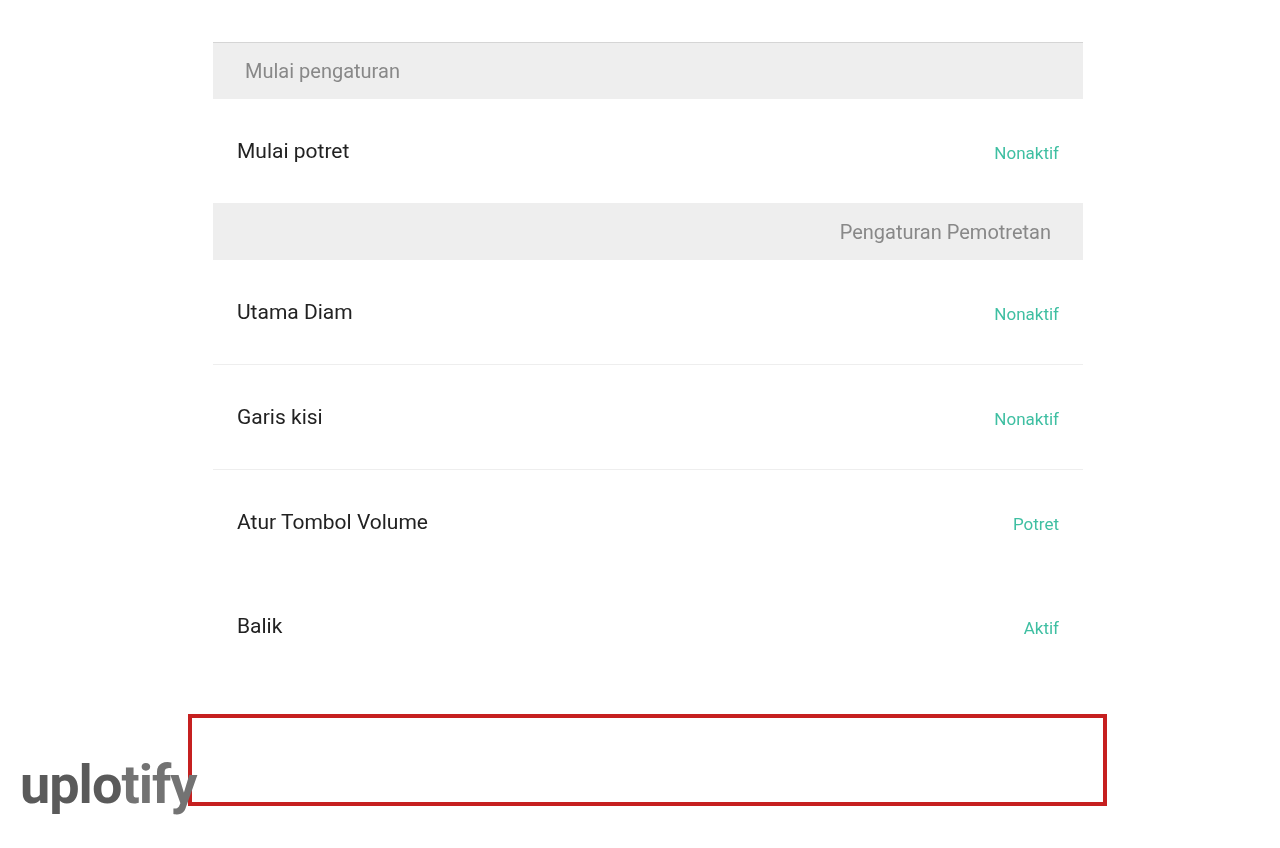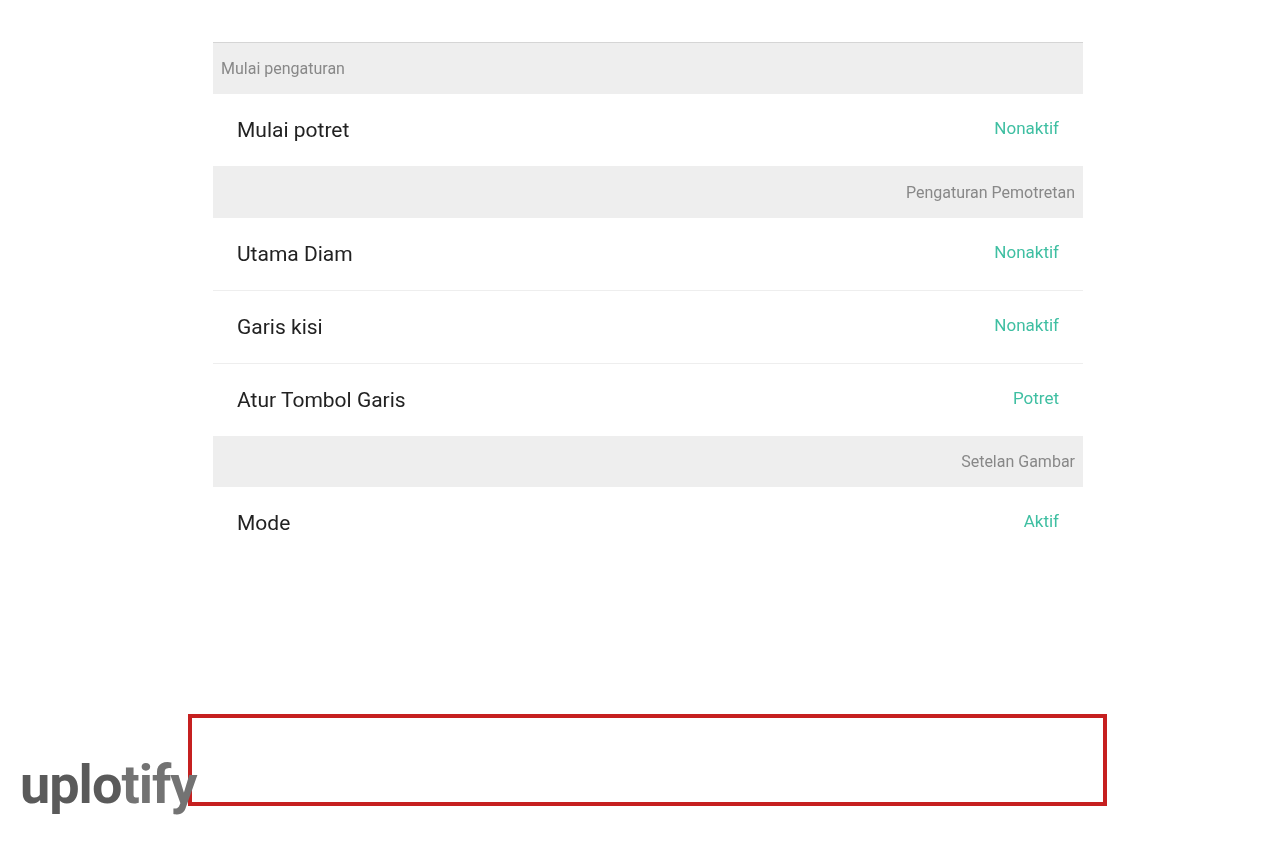"Mulai pengaturan" .section-header { font-size: 16px -> 20px; padding: 16px 8px -> 16px 32px }
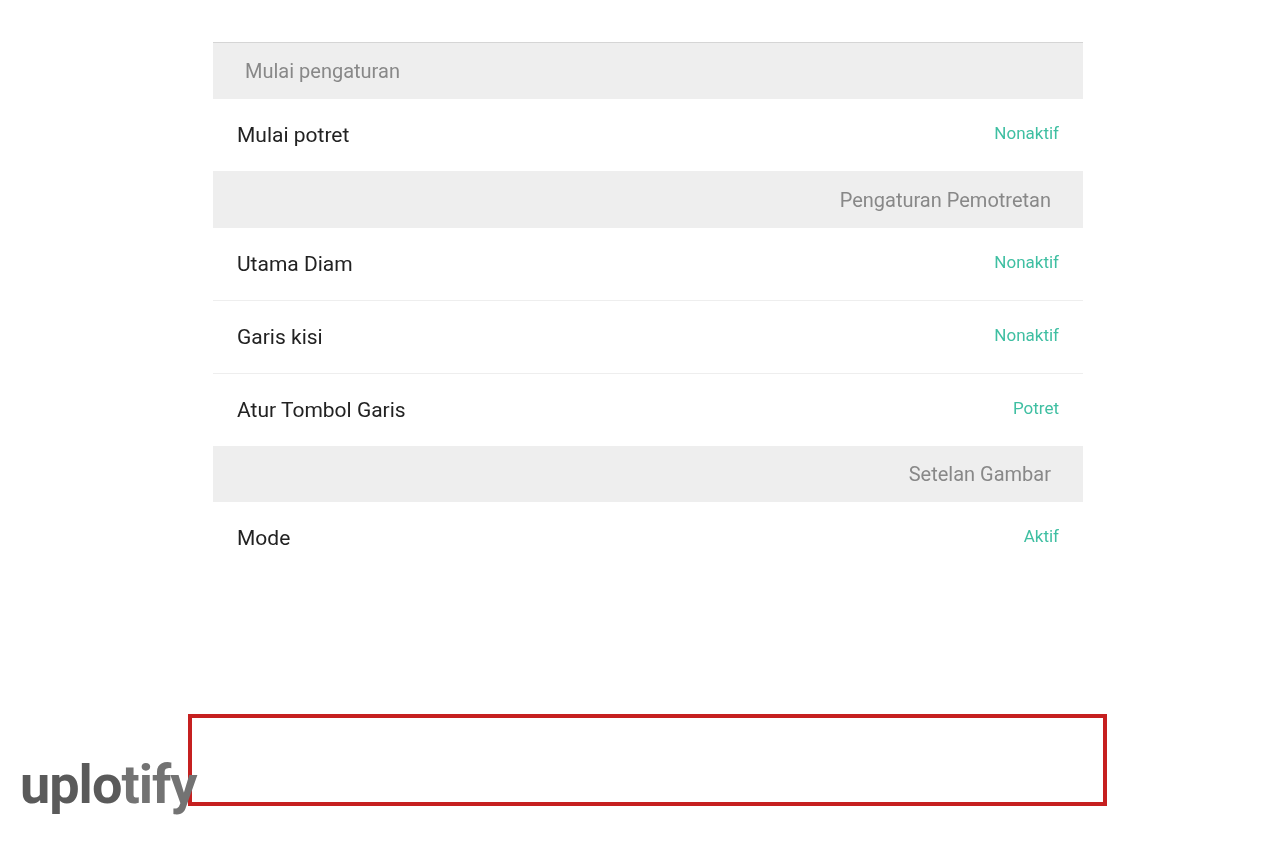"Mulai potret" .settings-row { align-items: flex-start -> flex-end; padding: 24px 24px -> 40px 24px }
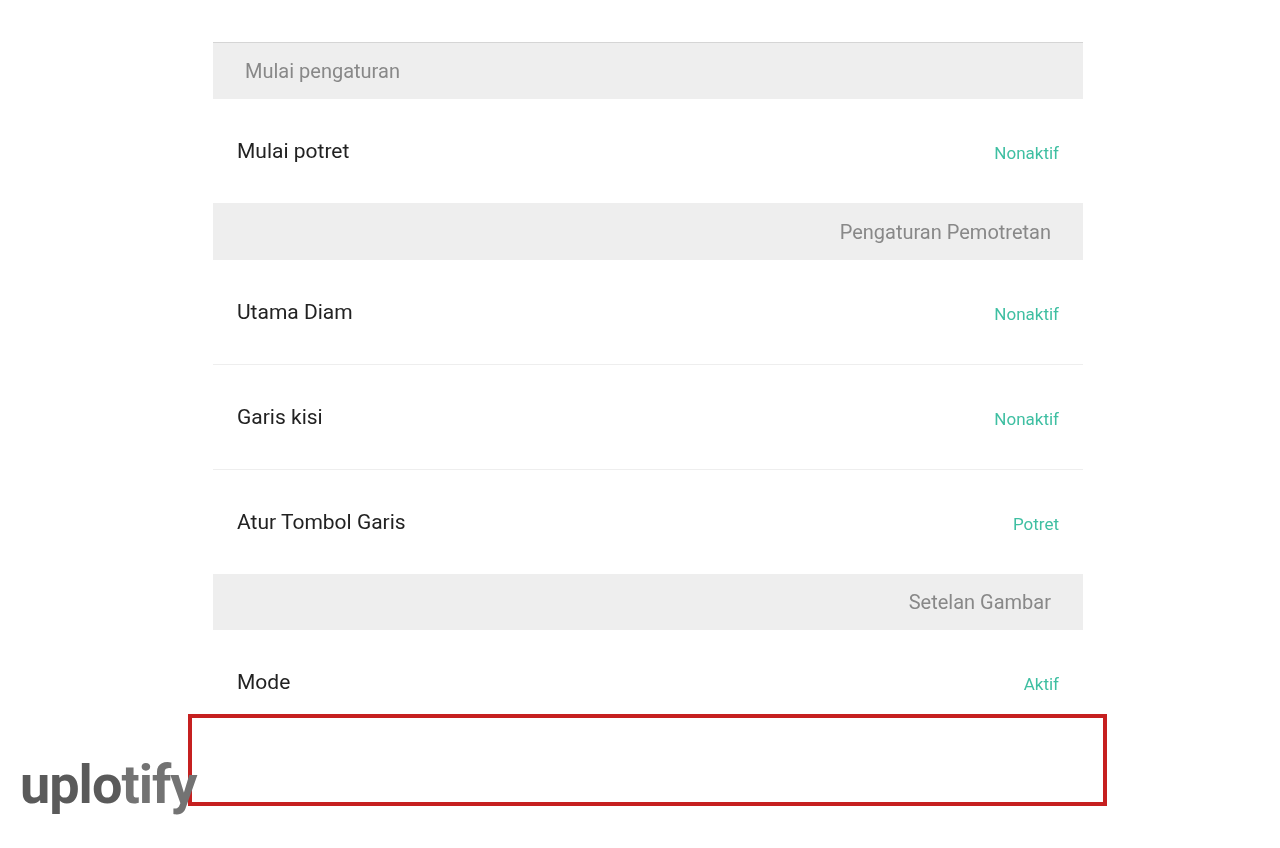"Atur Tombol Garis" span.row-label { text: Garis -> Volume }
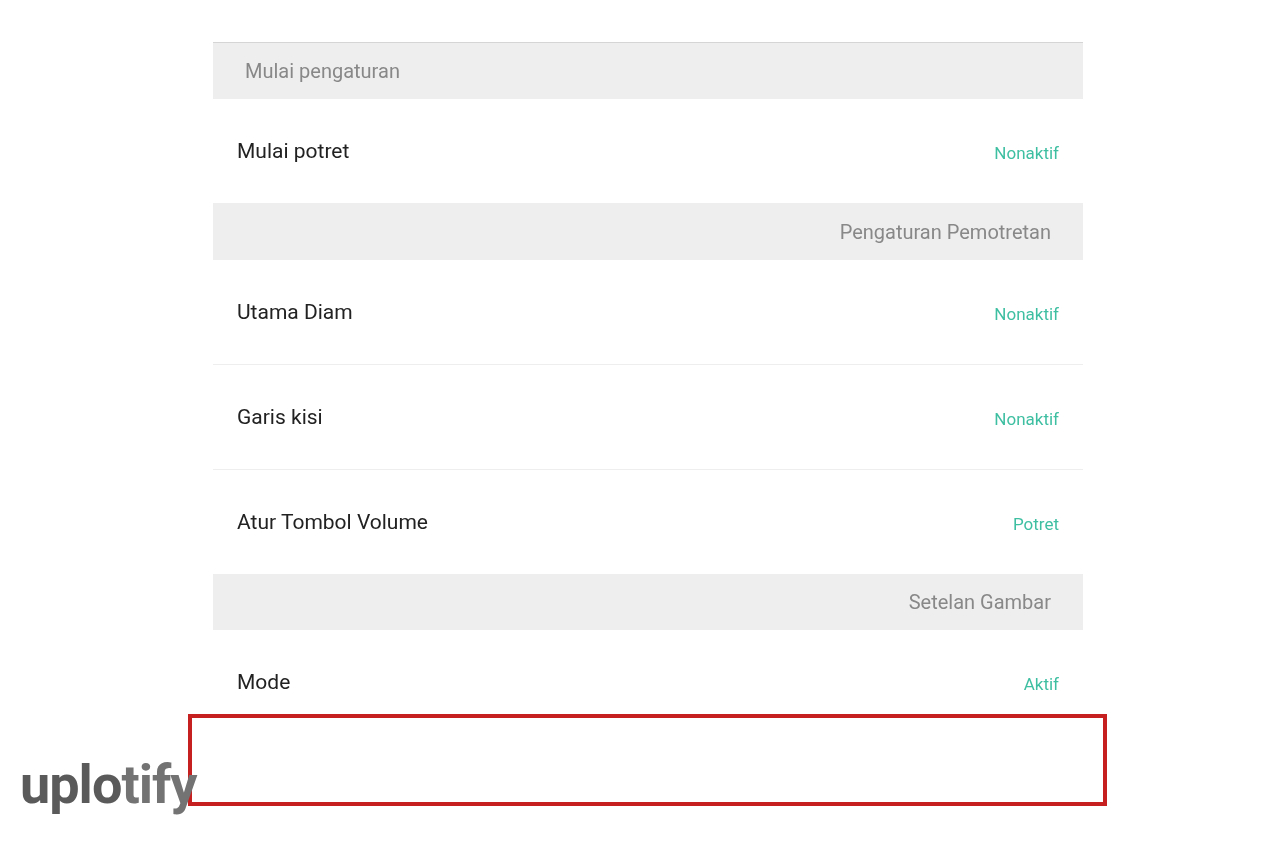"Setelan Gambar" div.section-header { html: <div> <span>Setelan Gambar</span> </div> -> none }
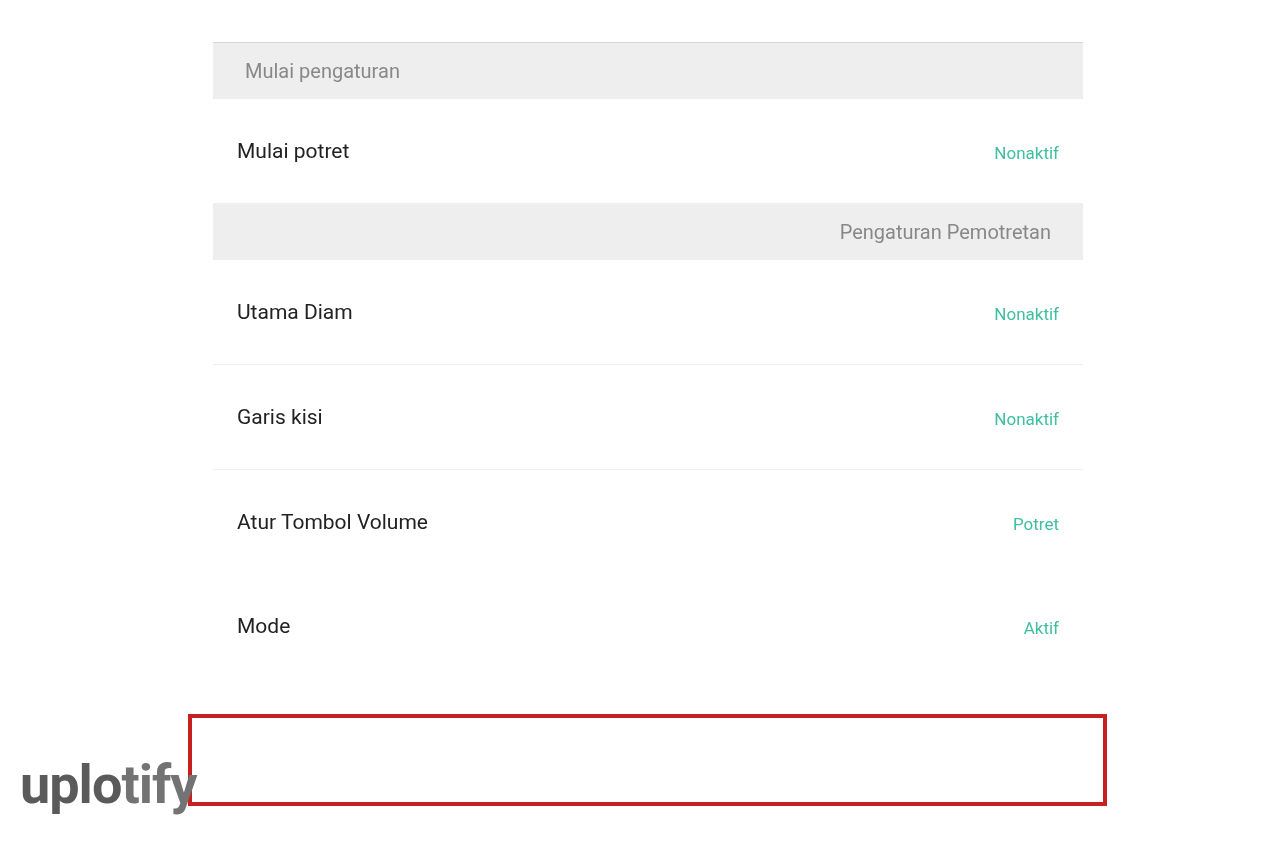"Mode" span.row-label { text: Mode -> Balik }
